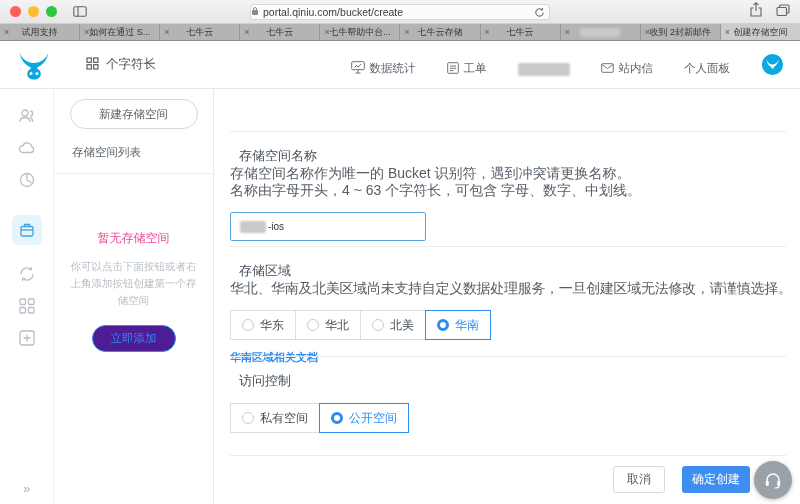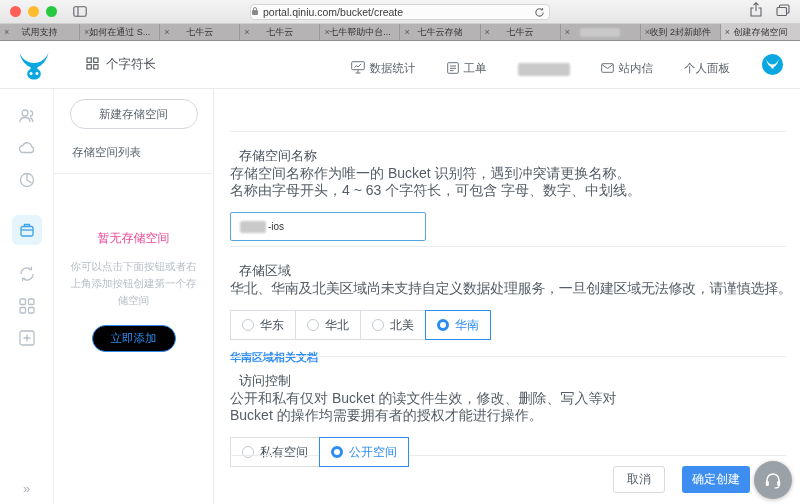"立即添加" .add-now-btn { background: #000000 -> #4c1d95 }
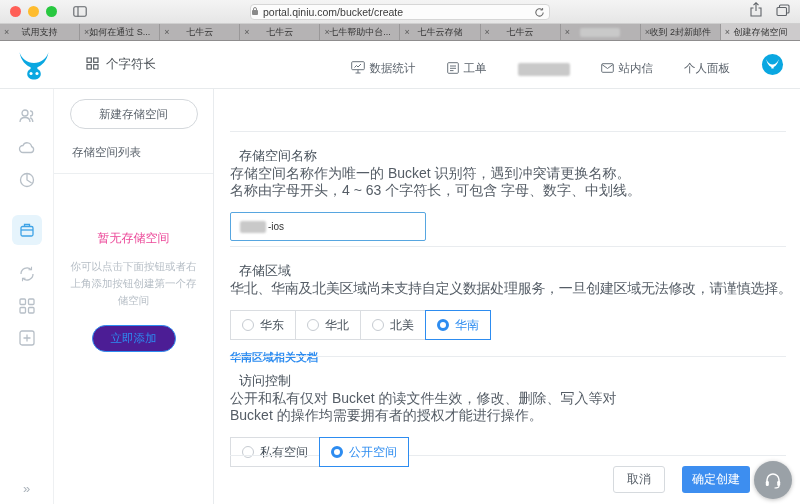"公开和私有仅对 Bucket 的读文件生效，修改、删除、写入等对 Bucket" div.desc { html: <div>公开和私有仅对 Bucket 的读文件生效，修改、删除、写入等对 Bucket 的操作均需要拥有者的授权才能进行操作。</div> -> none }
